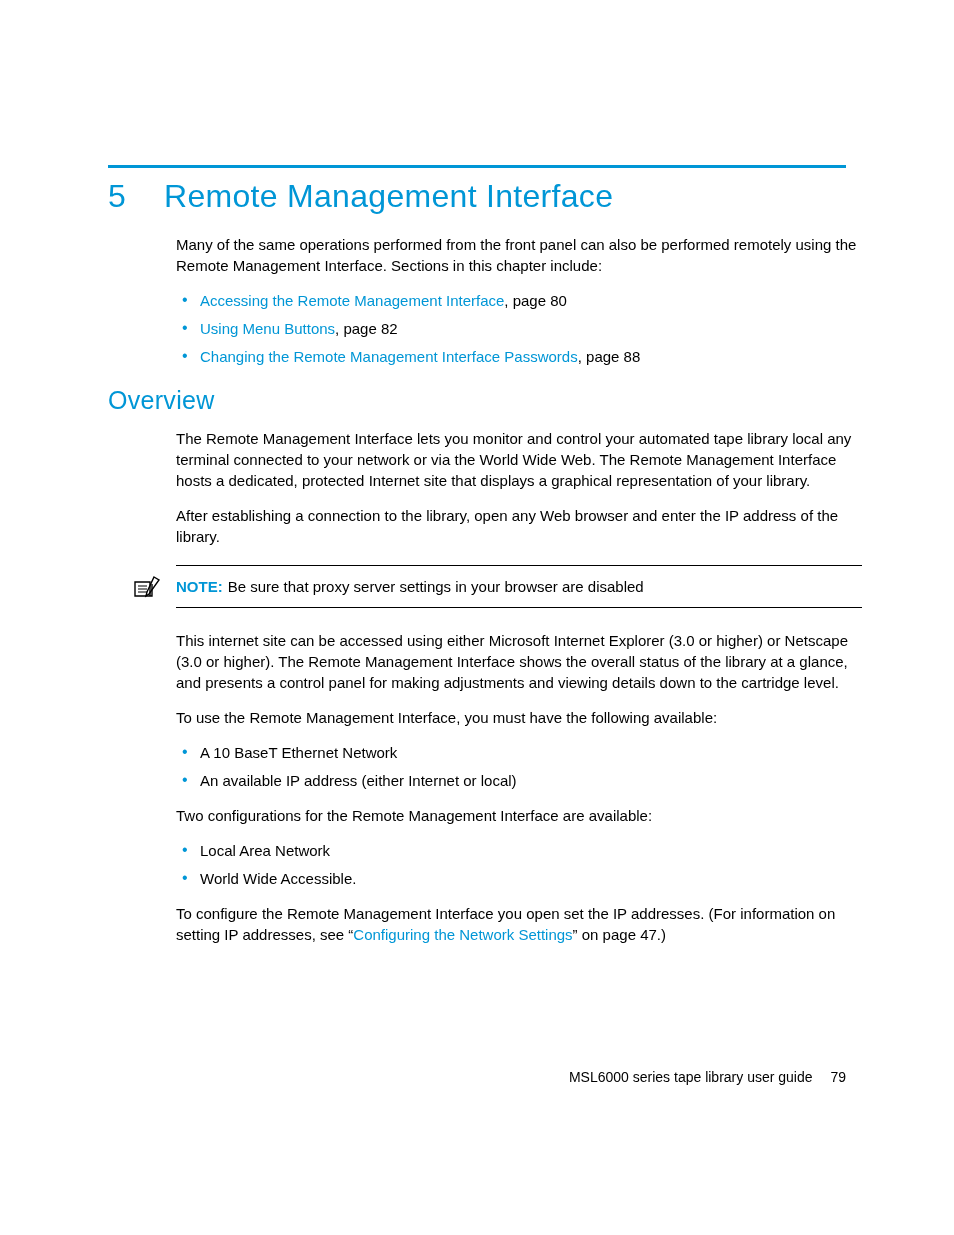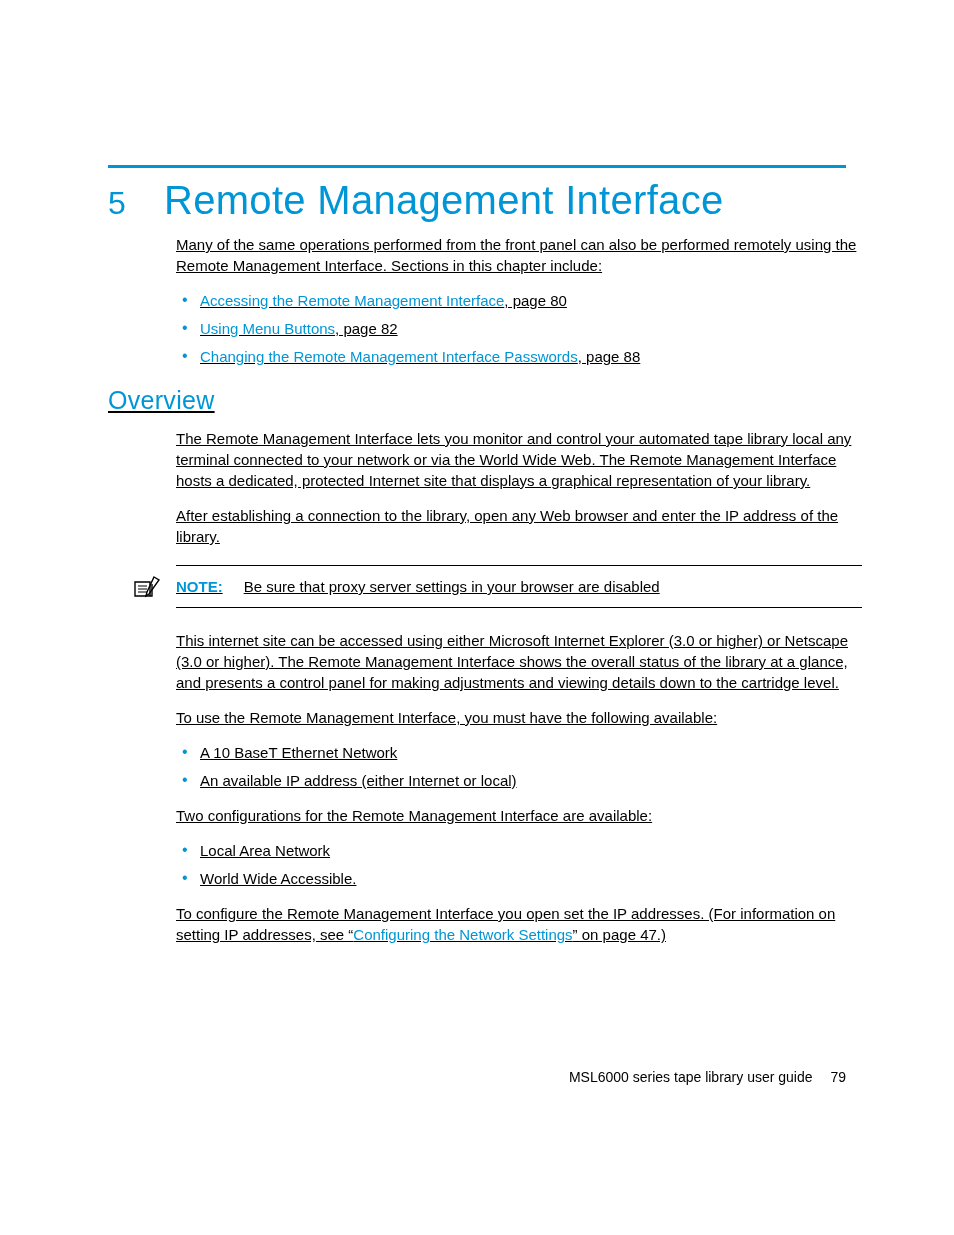"Remote Management Interface" .chap-title { font-size: 40px -> 32px }
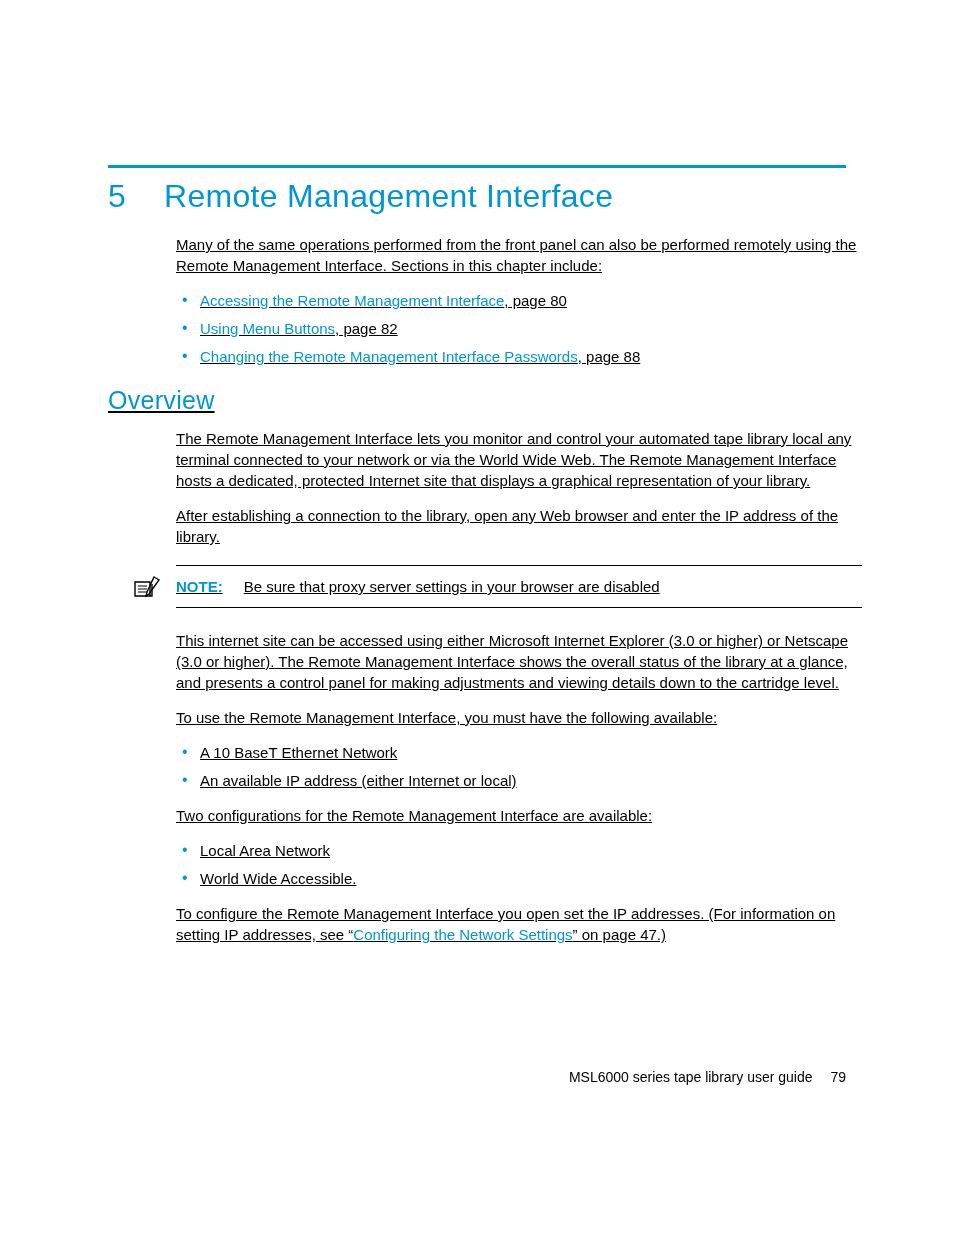"Many of the same operations" .body { text-decoration: underline -> none }
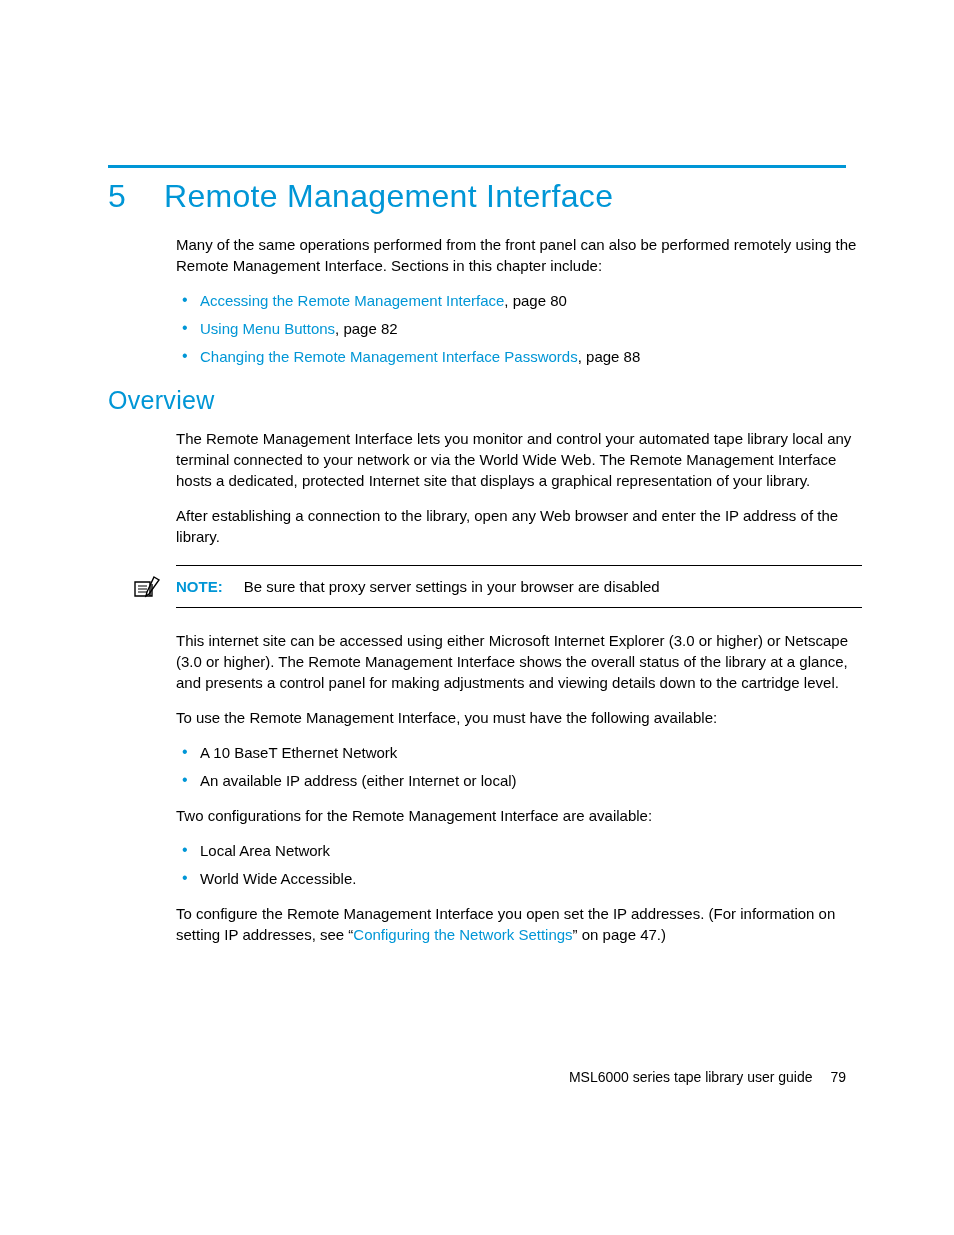"NOTE:" .note-label { margin-right: 21px -> 5px }
